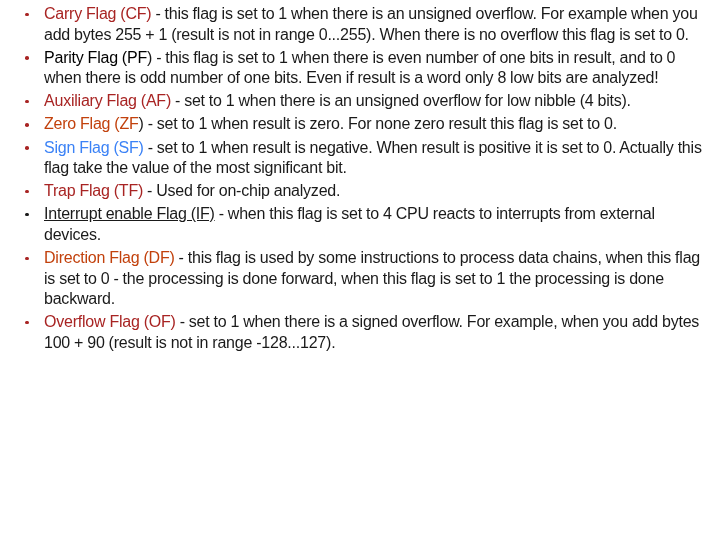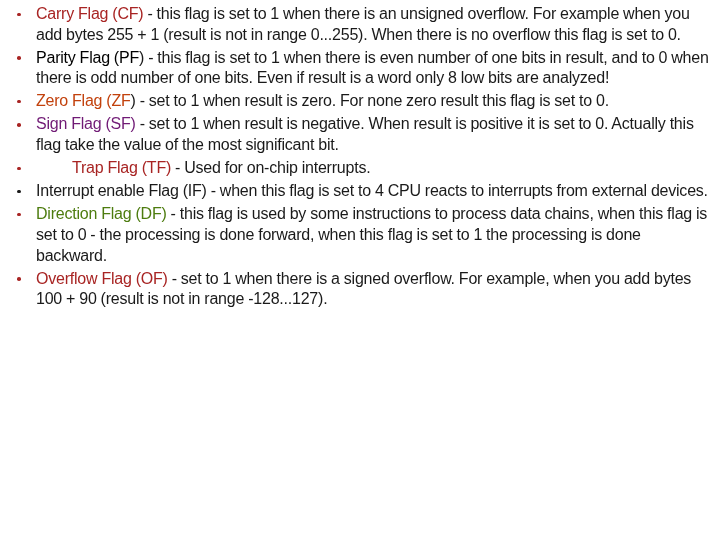"Carry Flag (CF) - this" .slide { padding: 4px 6px 0 0 -> 4px 6px 0 8px }
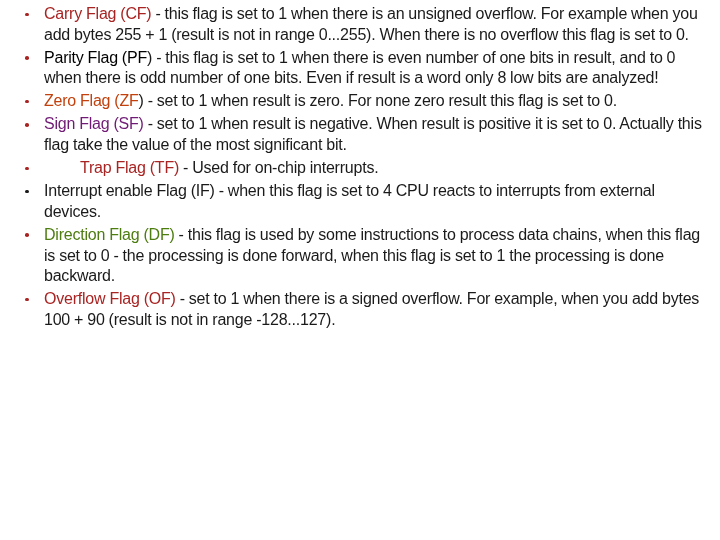"Auxiliary Flag (AF) - set" li.bullet-item { html: none -> <li> <span></span><span>Auxiliary Flag (AF)</span><span> - set to 1 when there is an unsigned overflow for low nibble (4 bits).</span> </li> }
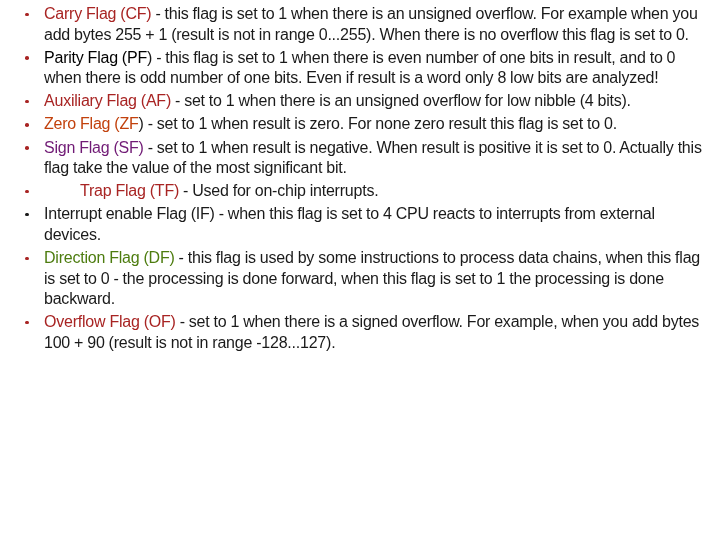"Sign Flag (SF)" span.flag-name { color: #701a75 -> #3b82f6 }
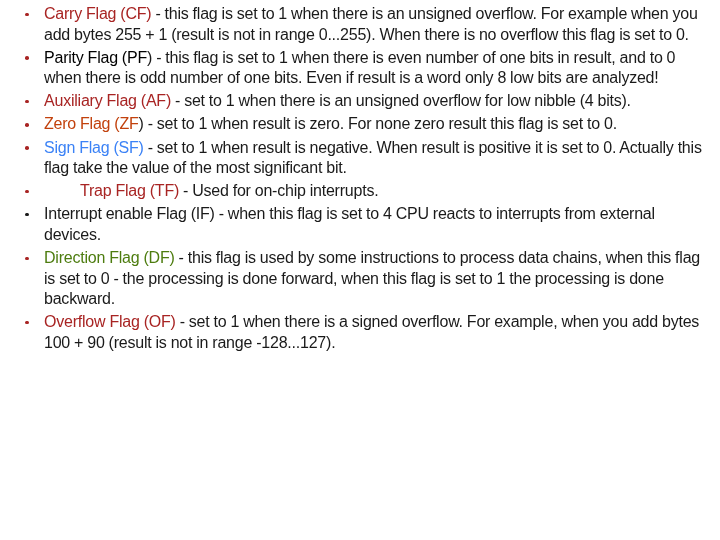"Trap Flag (TF)" span.flag-name { margin-left: 36px -> none }
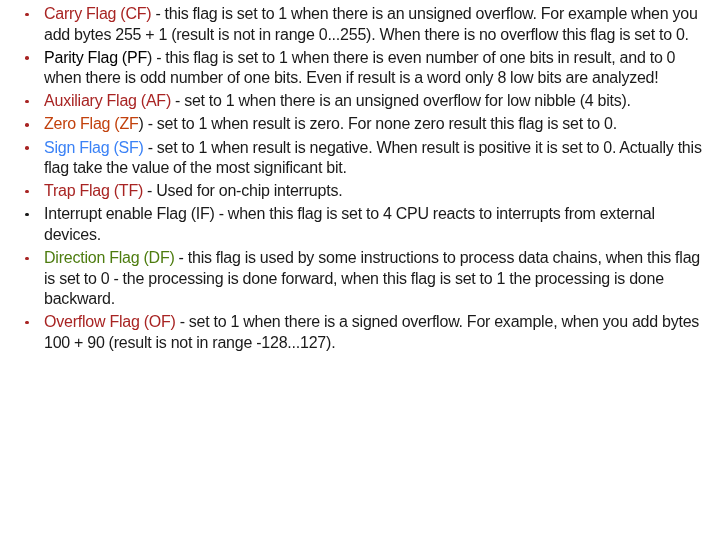"- Used for on-chip interrupts." span.body-text { text: interrupts -> analyzed }
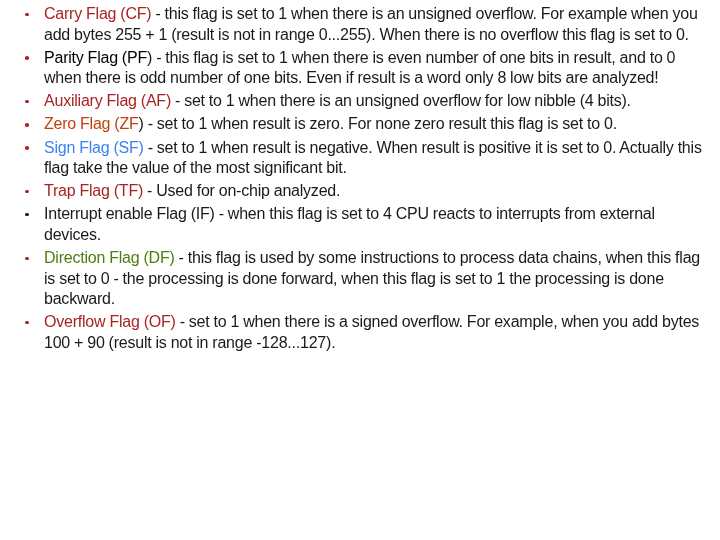"Interrupt enable Flag (IF)" .bullet-item.plain .flag-name { text-decoration: none -> underline }
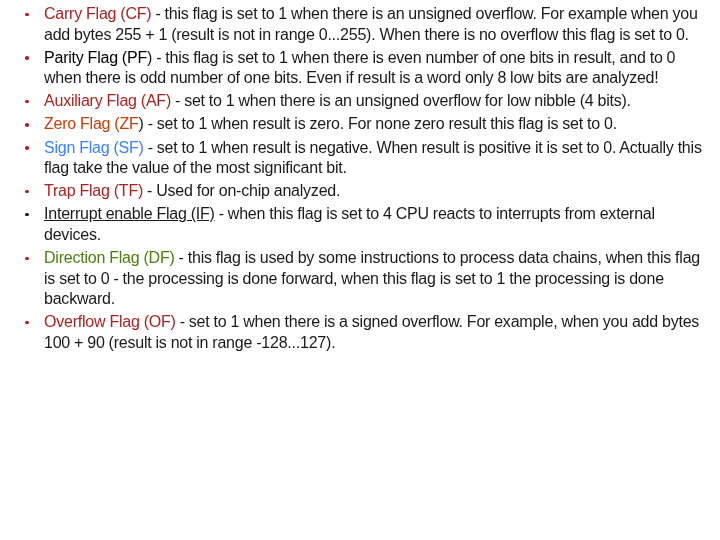"Direction Flag (DF)" span.flag-name { color: #4d7c0f -> #c2410c }
